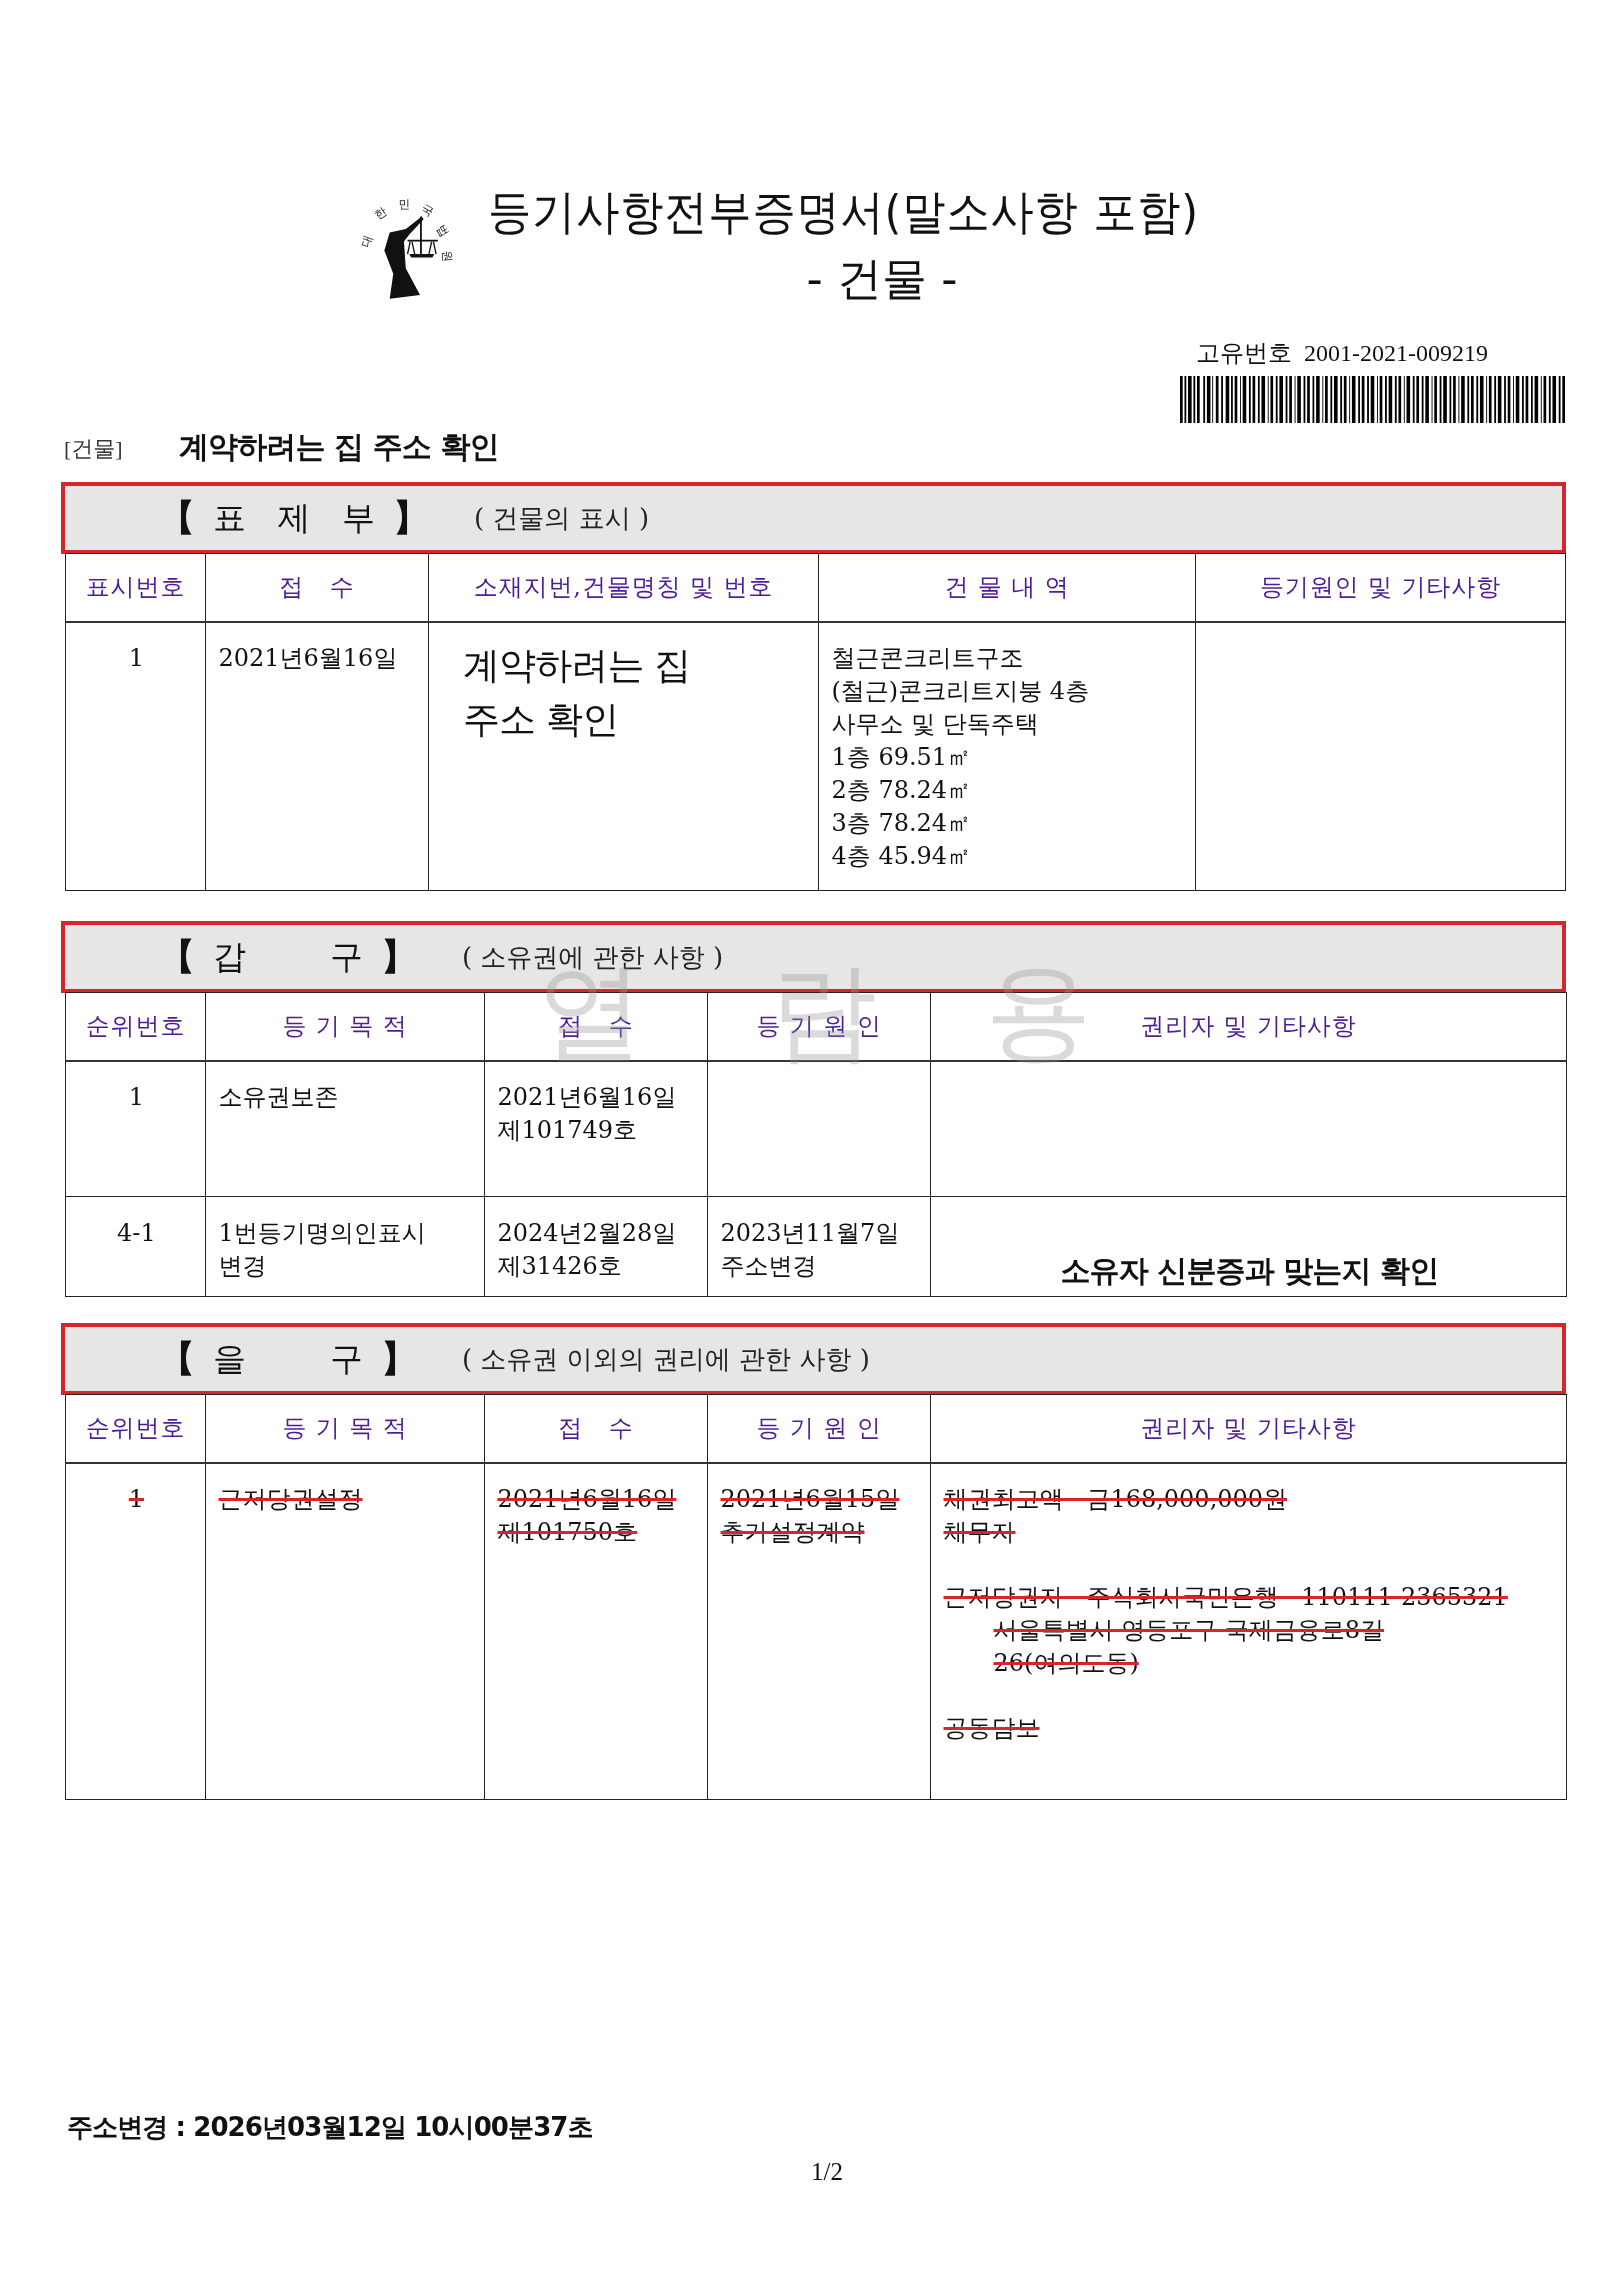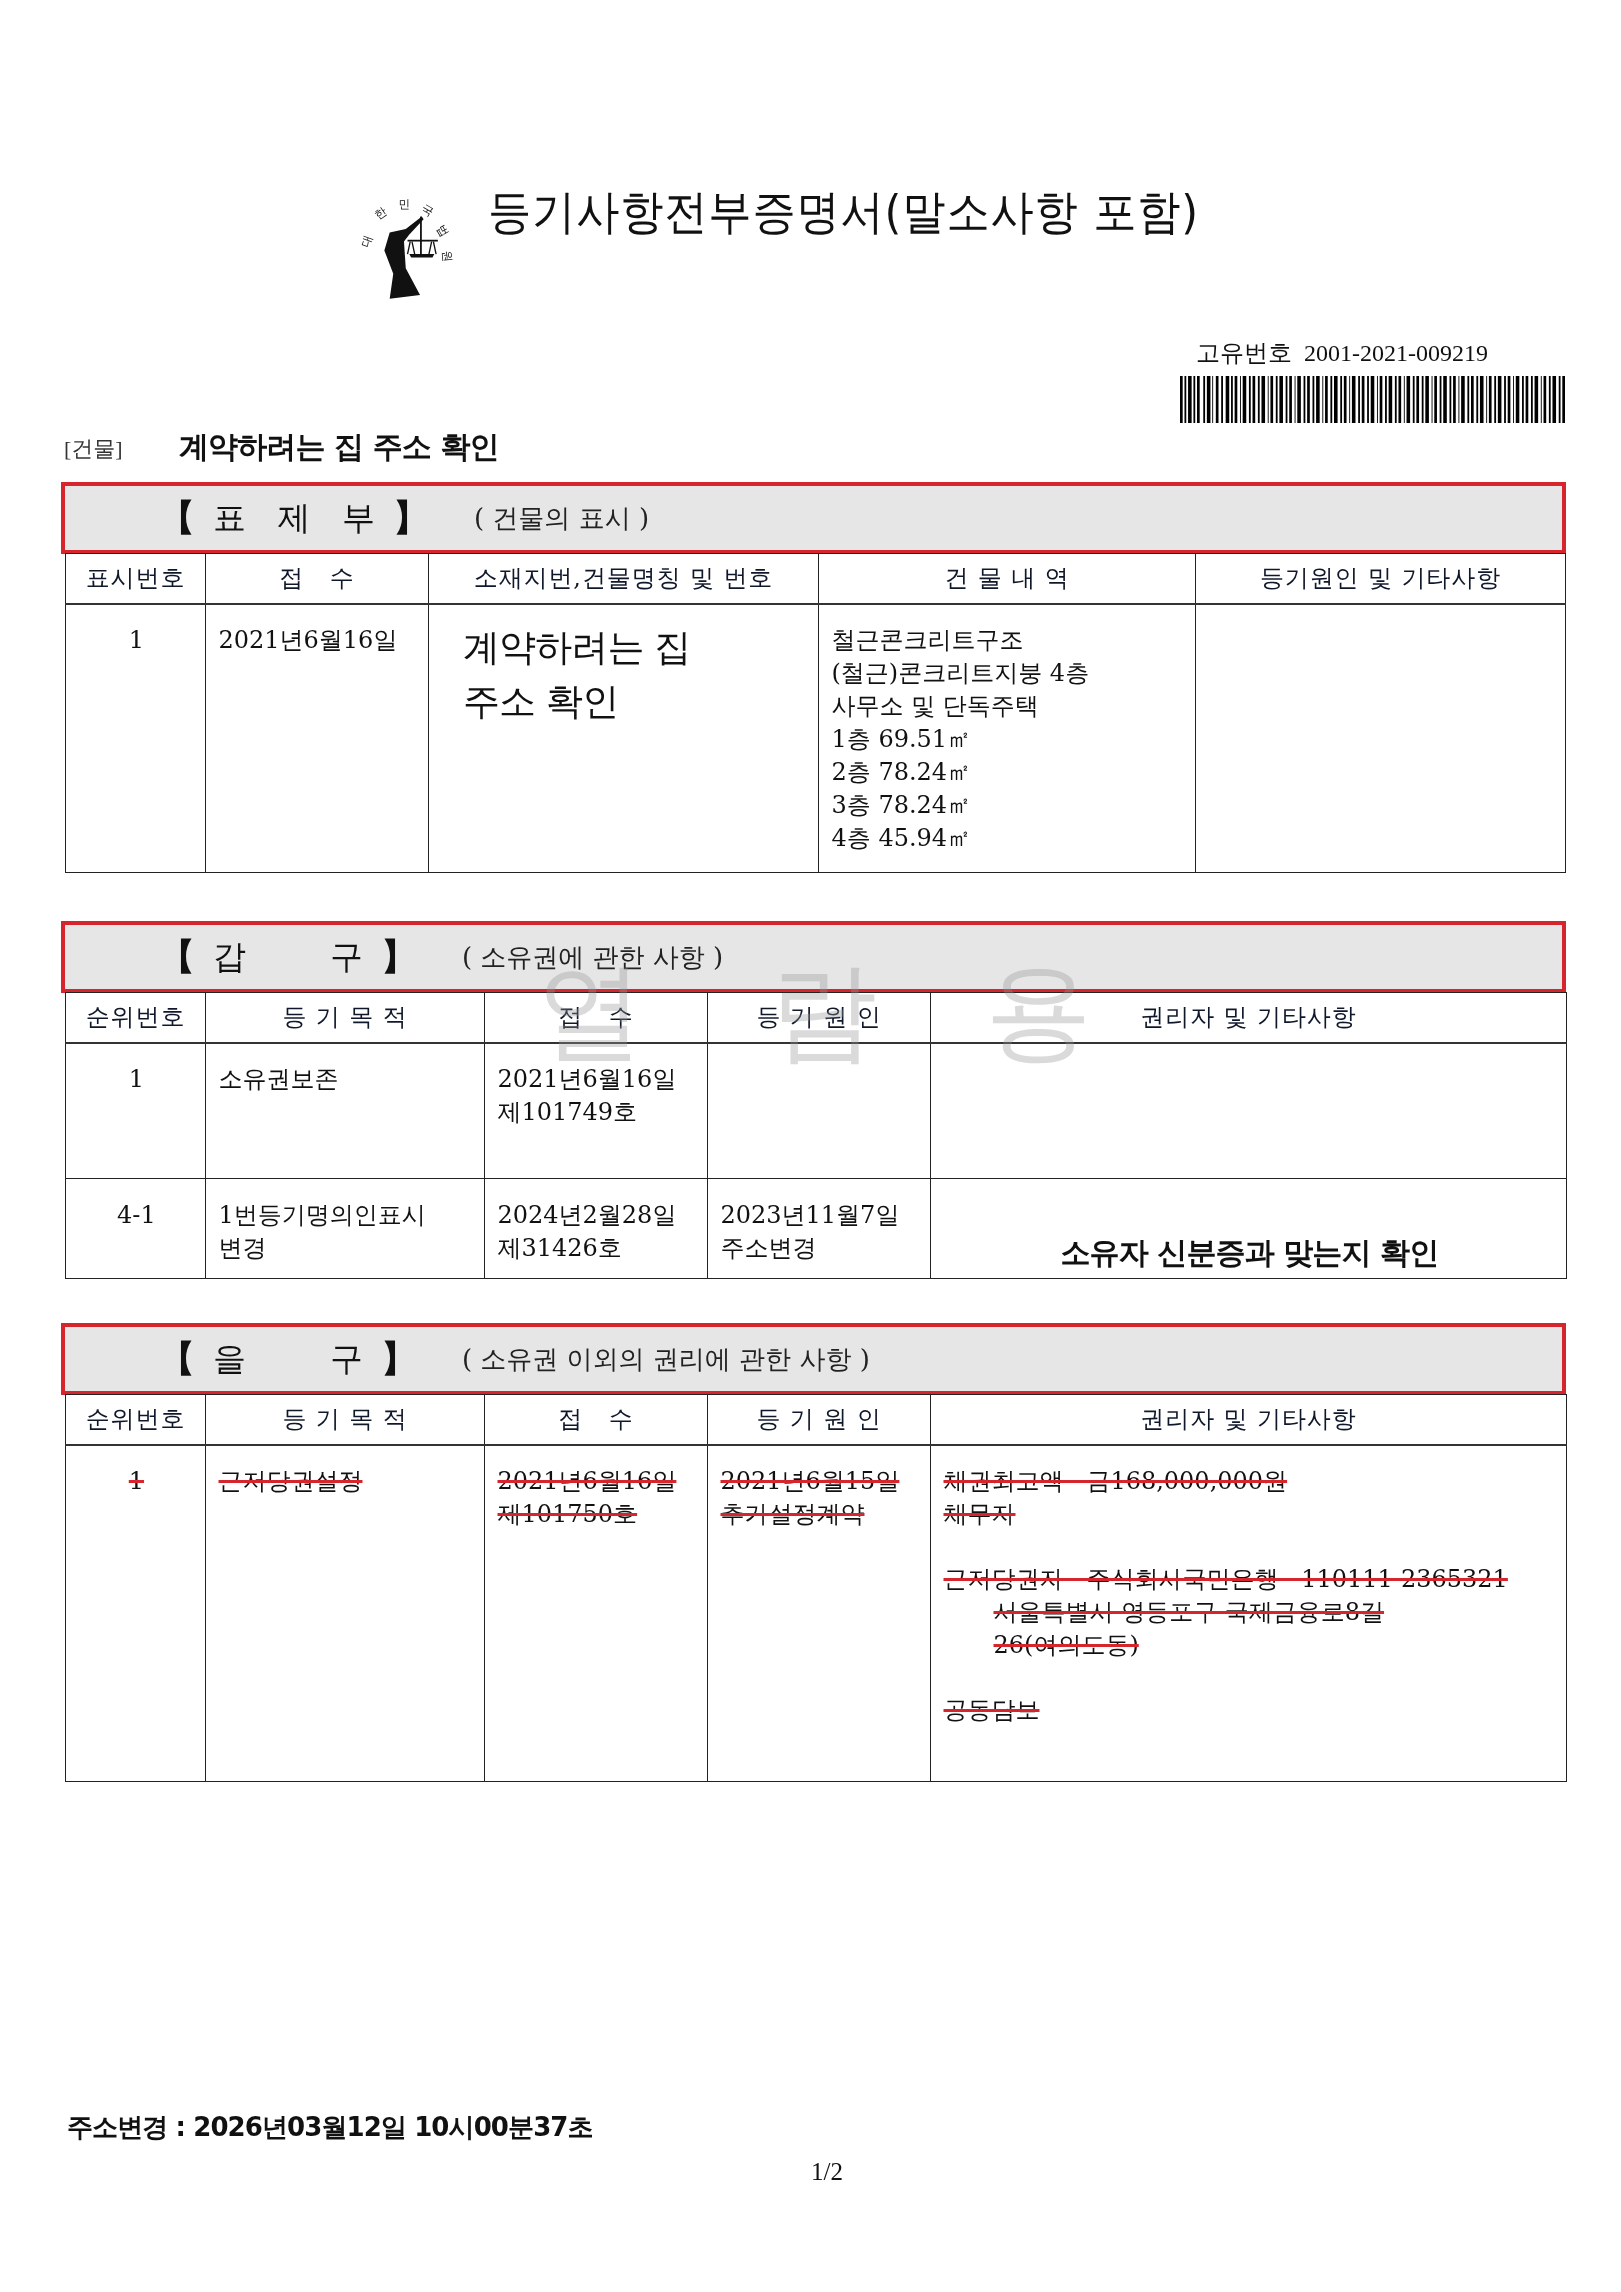"- 건물 -" div.title-sub { html: none -> <div>- 건물 -</div> }
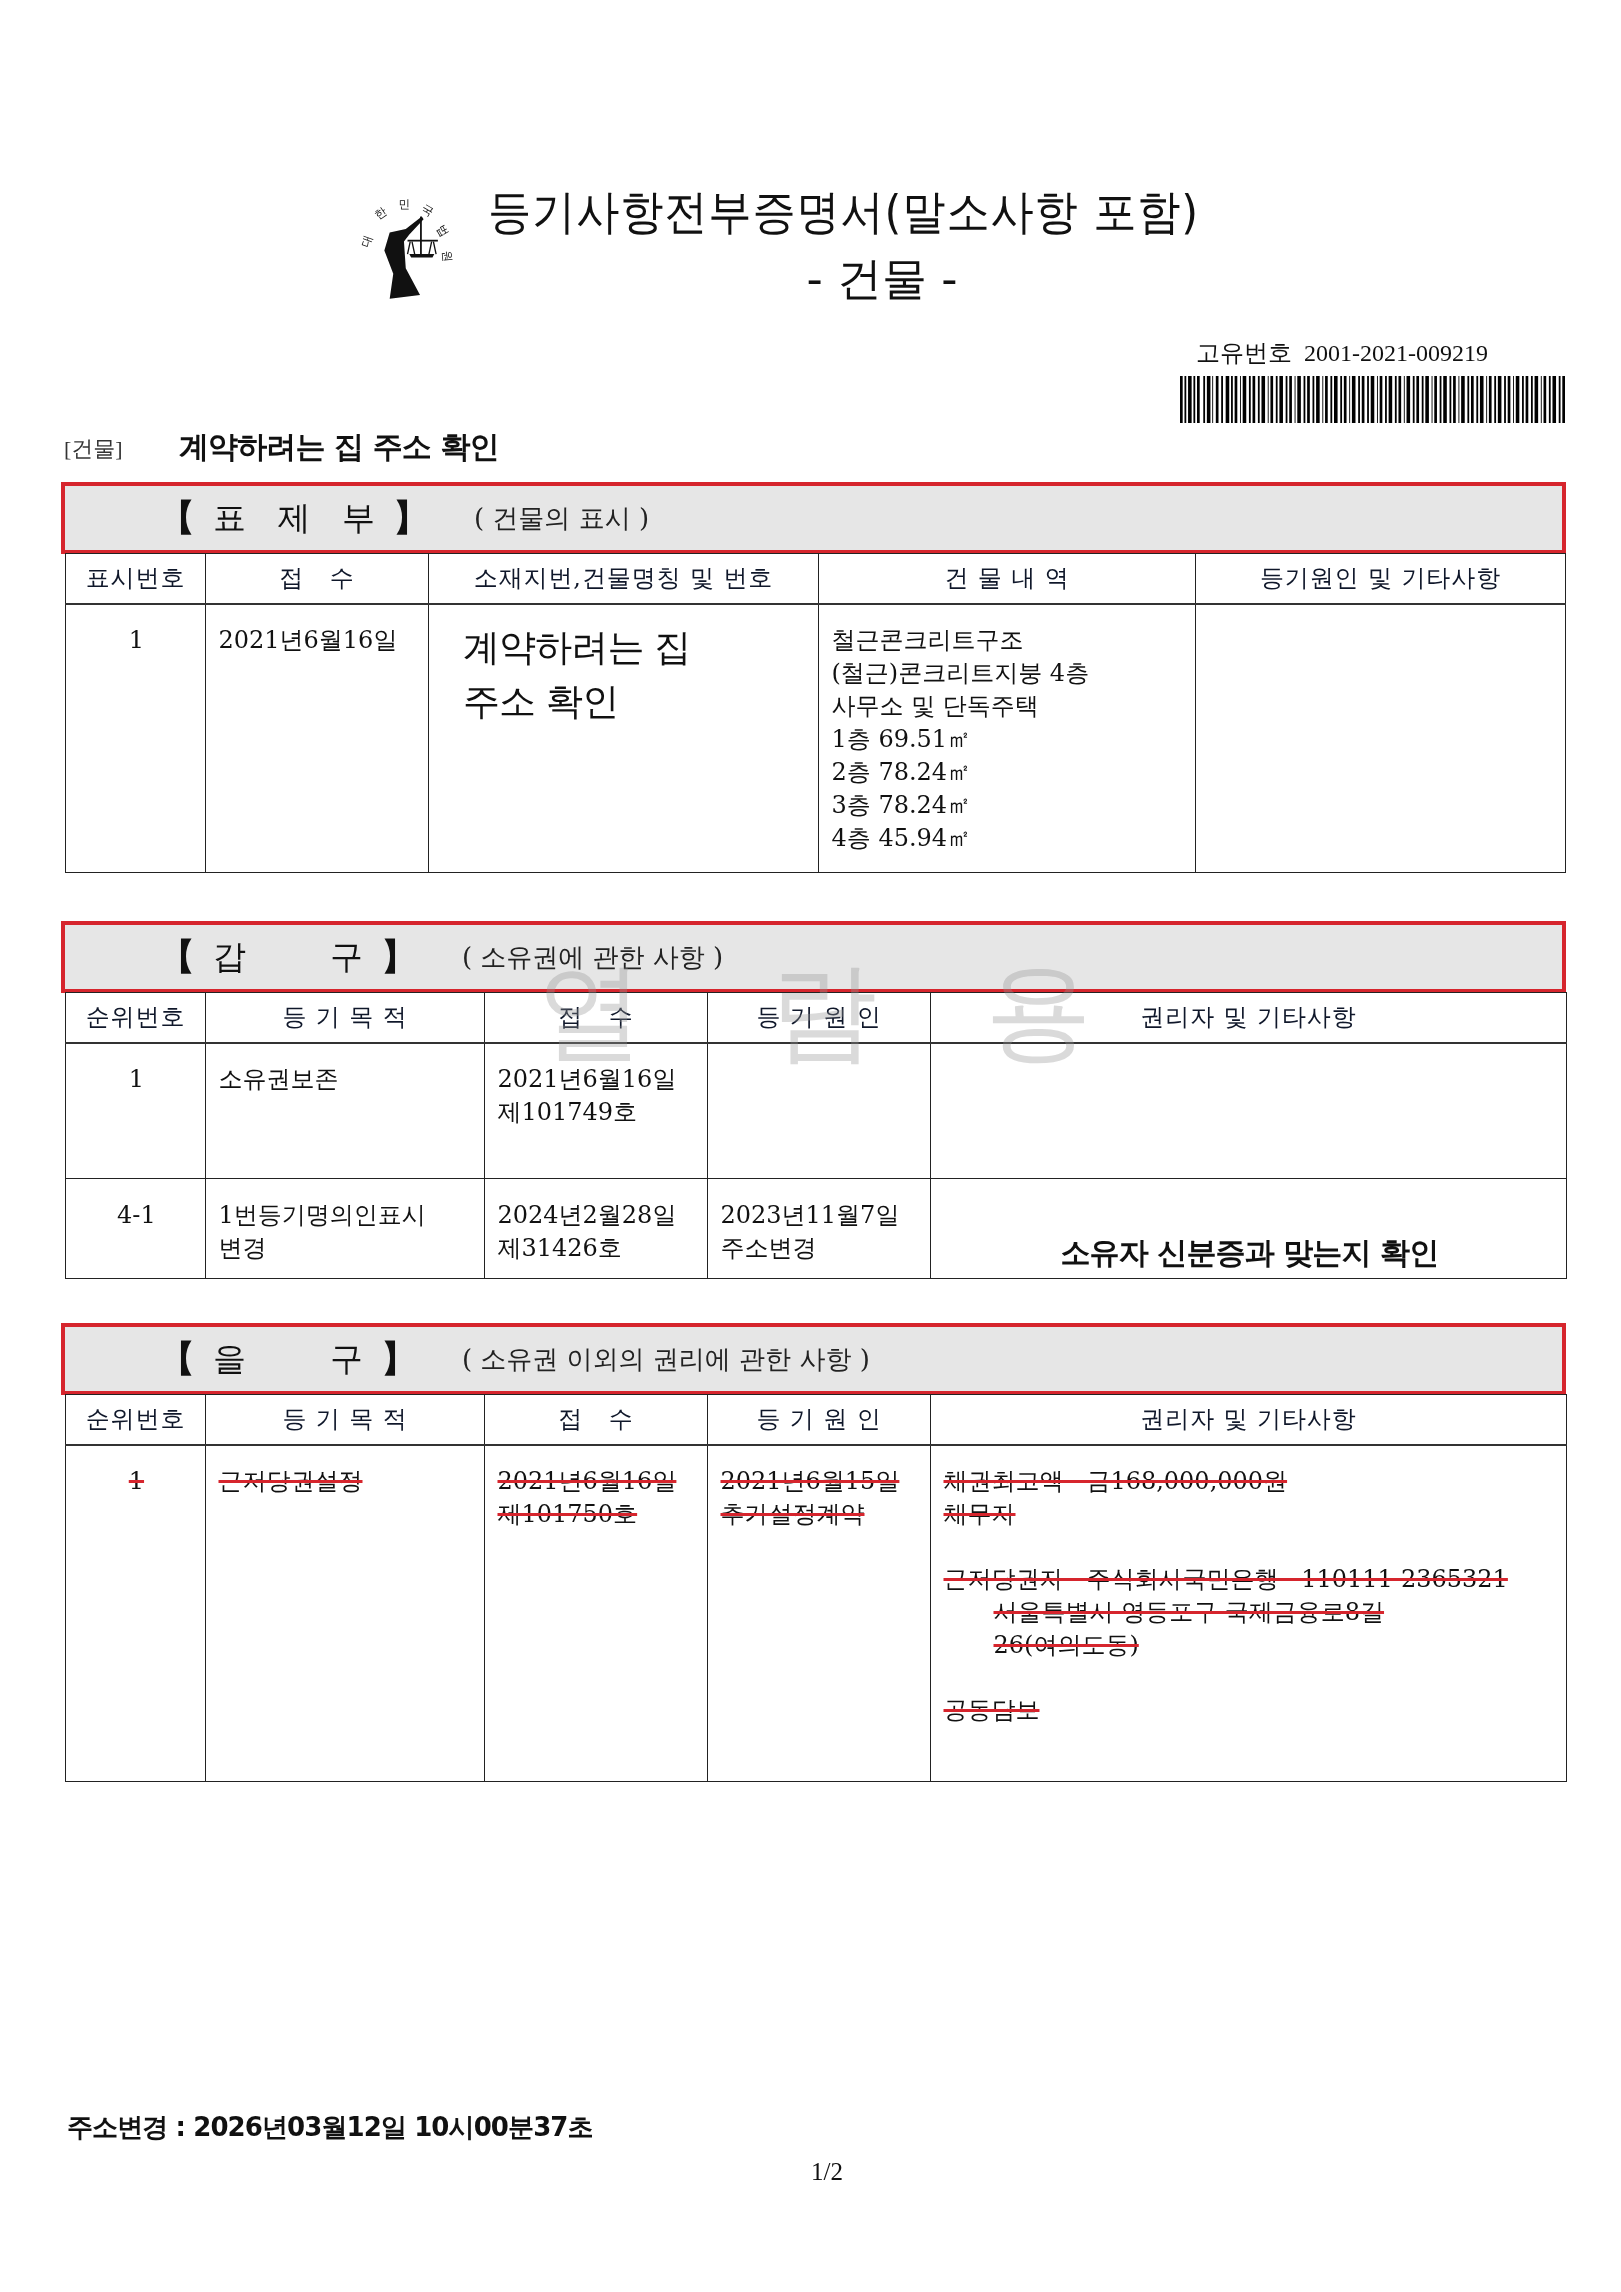"표시번호" table.reg th { color: #0f172a -> #4c1d95; height: 50px -> 68px }
